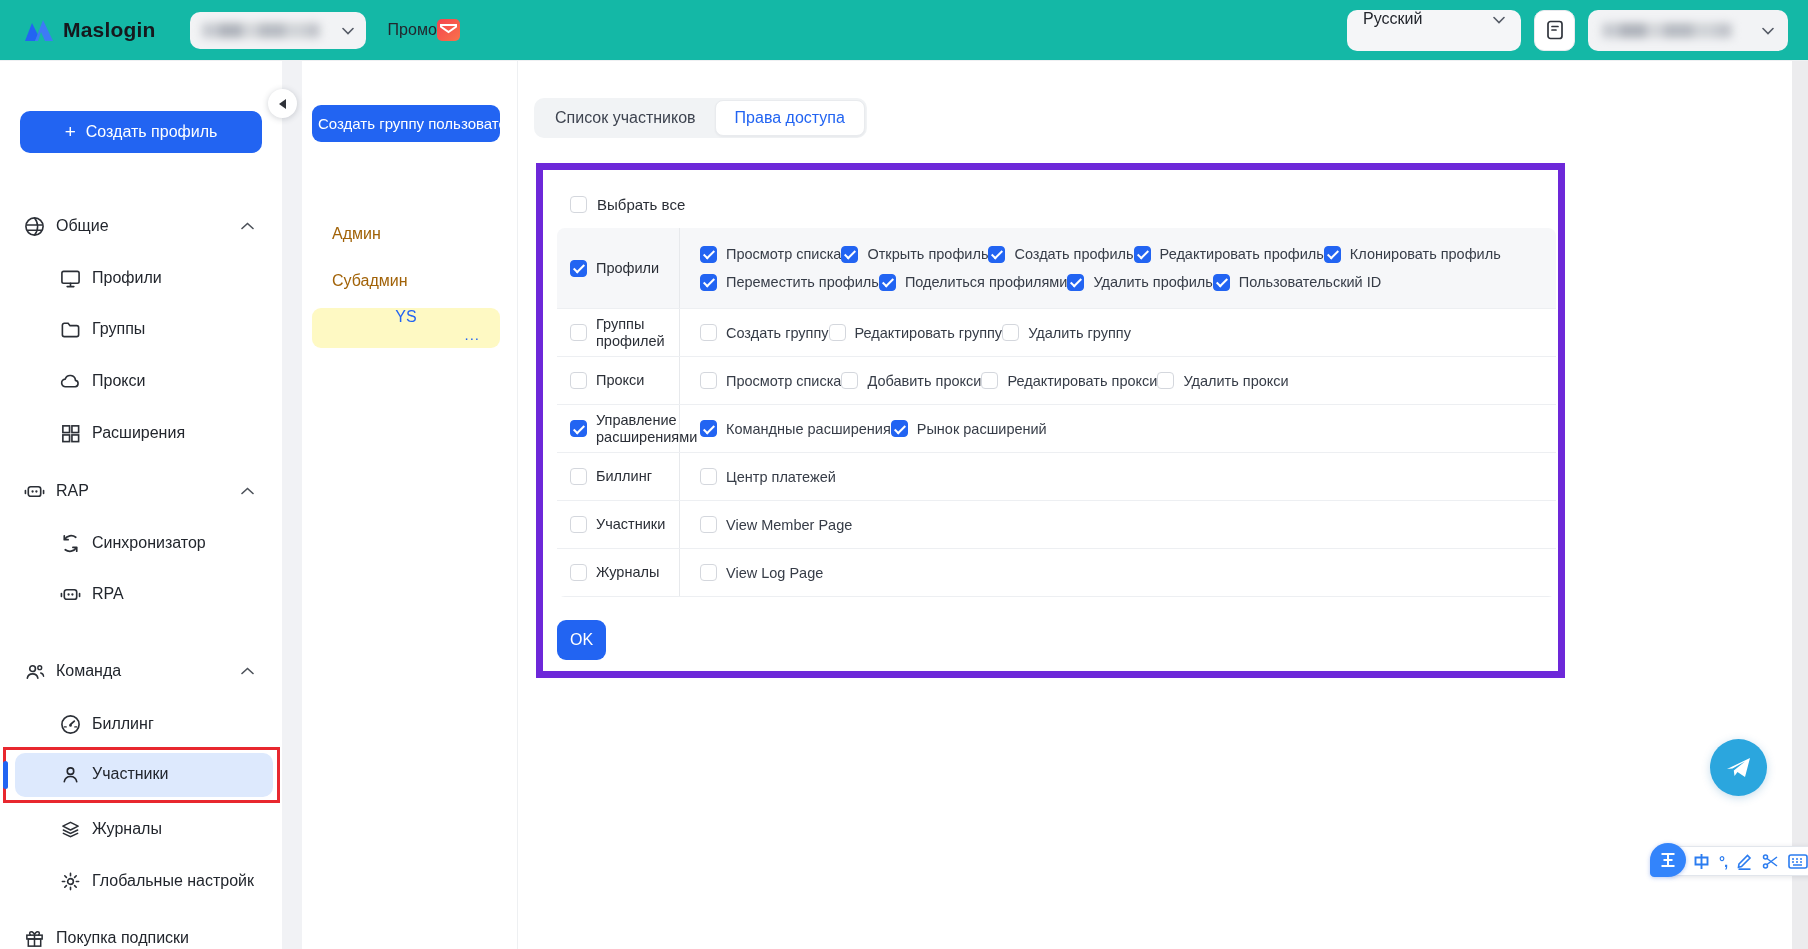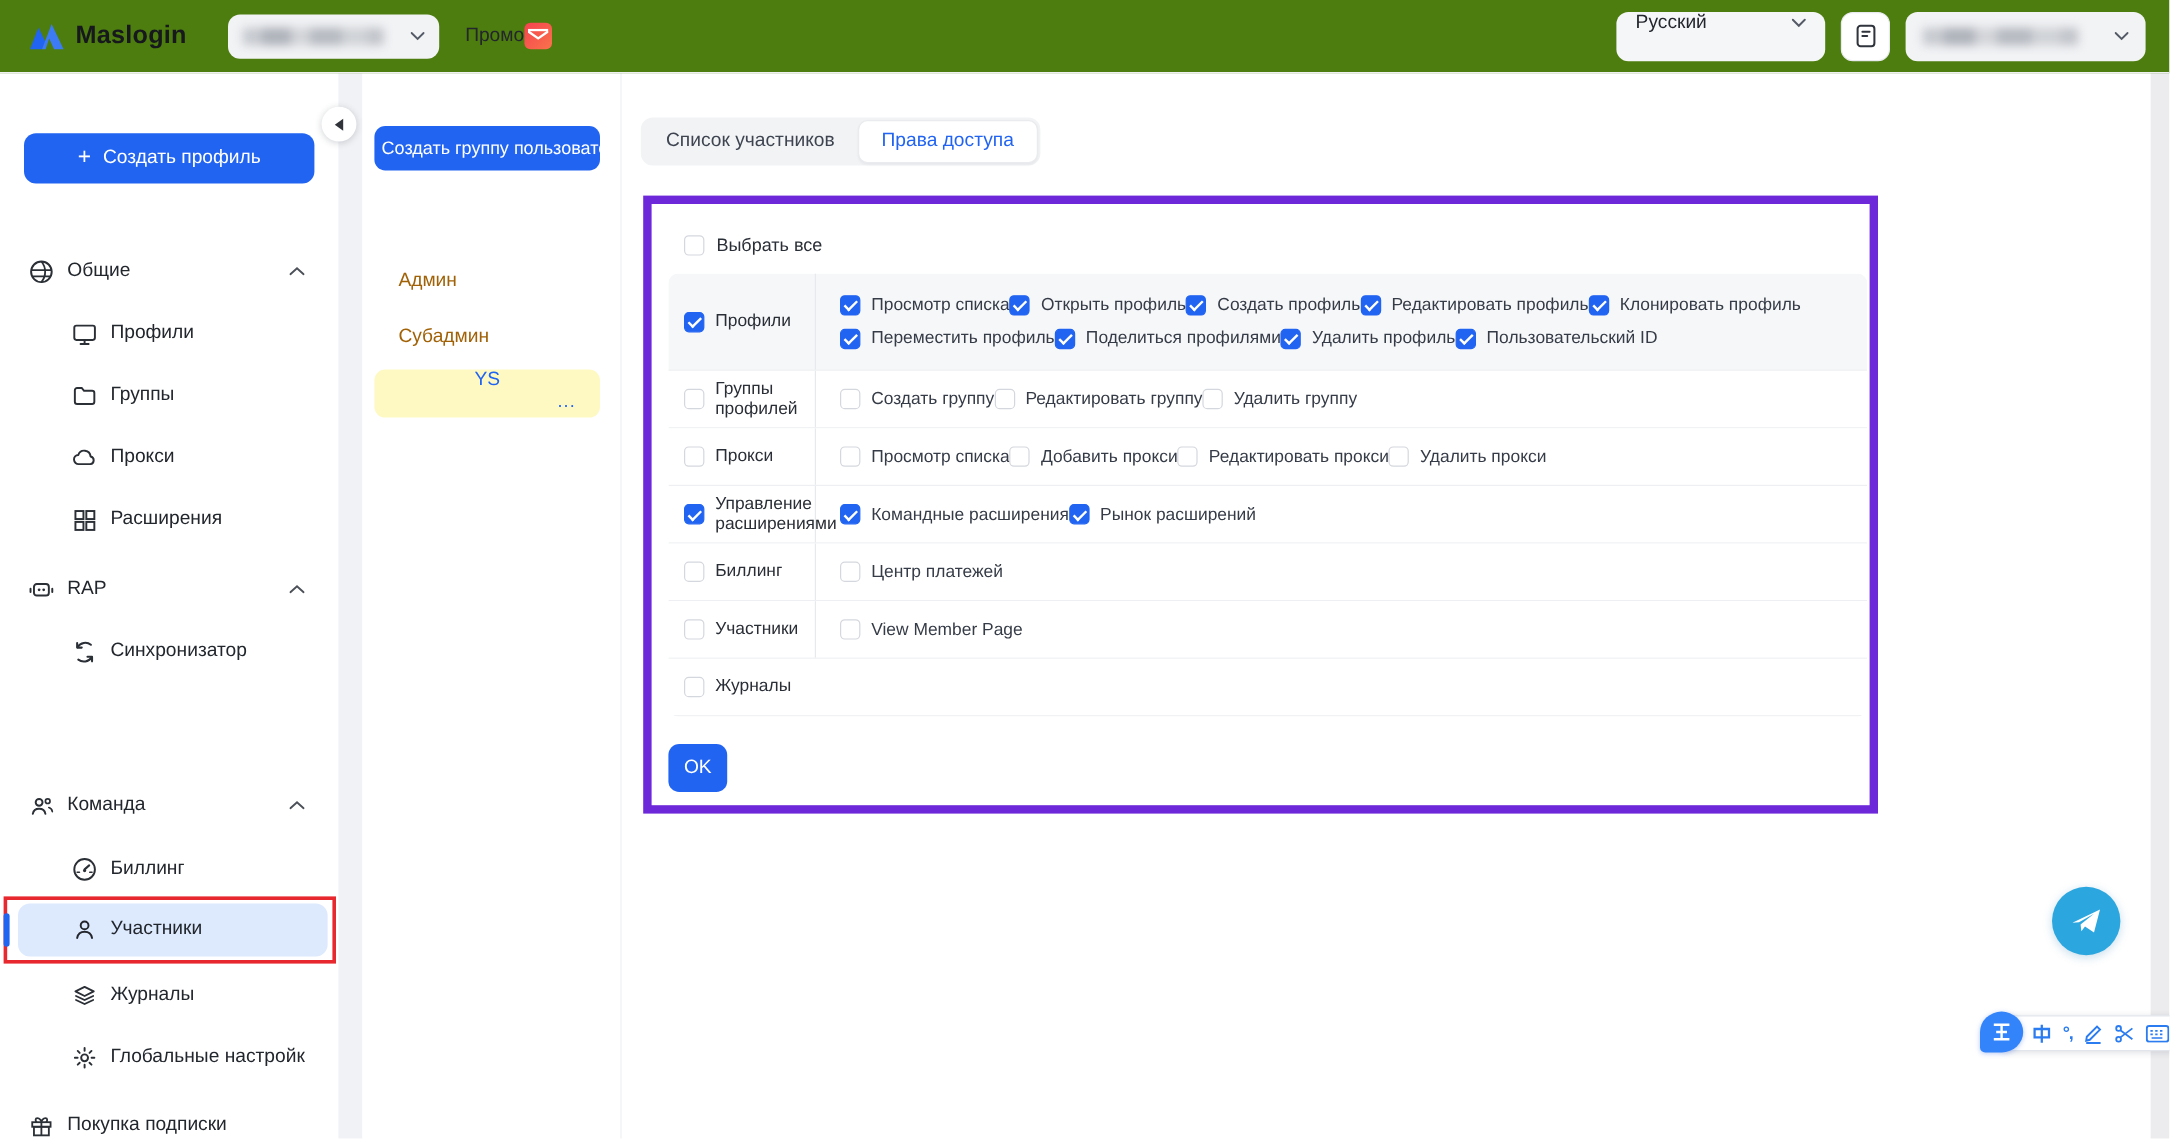"Maslogin" .header { background: #4d7c0f -> #14b8a6 }
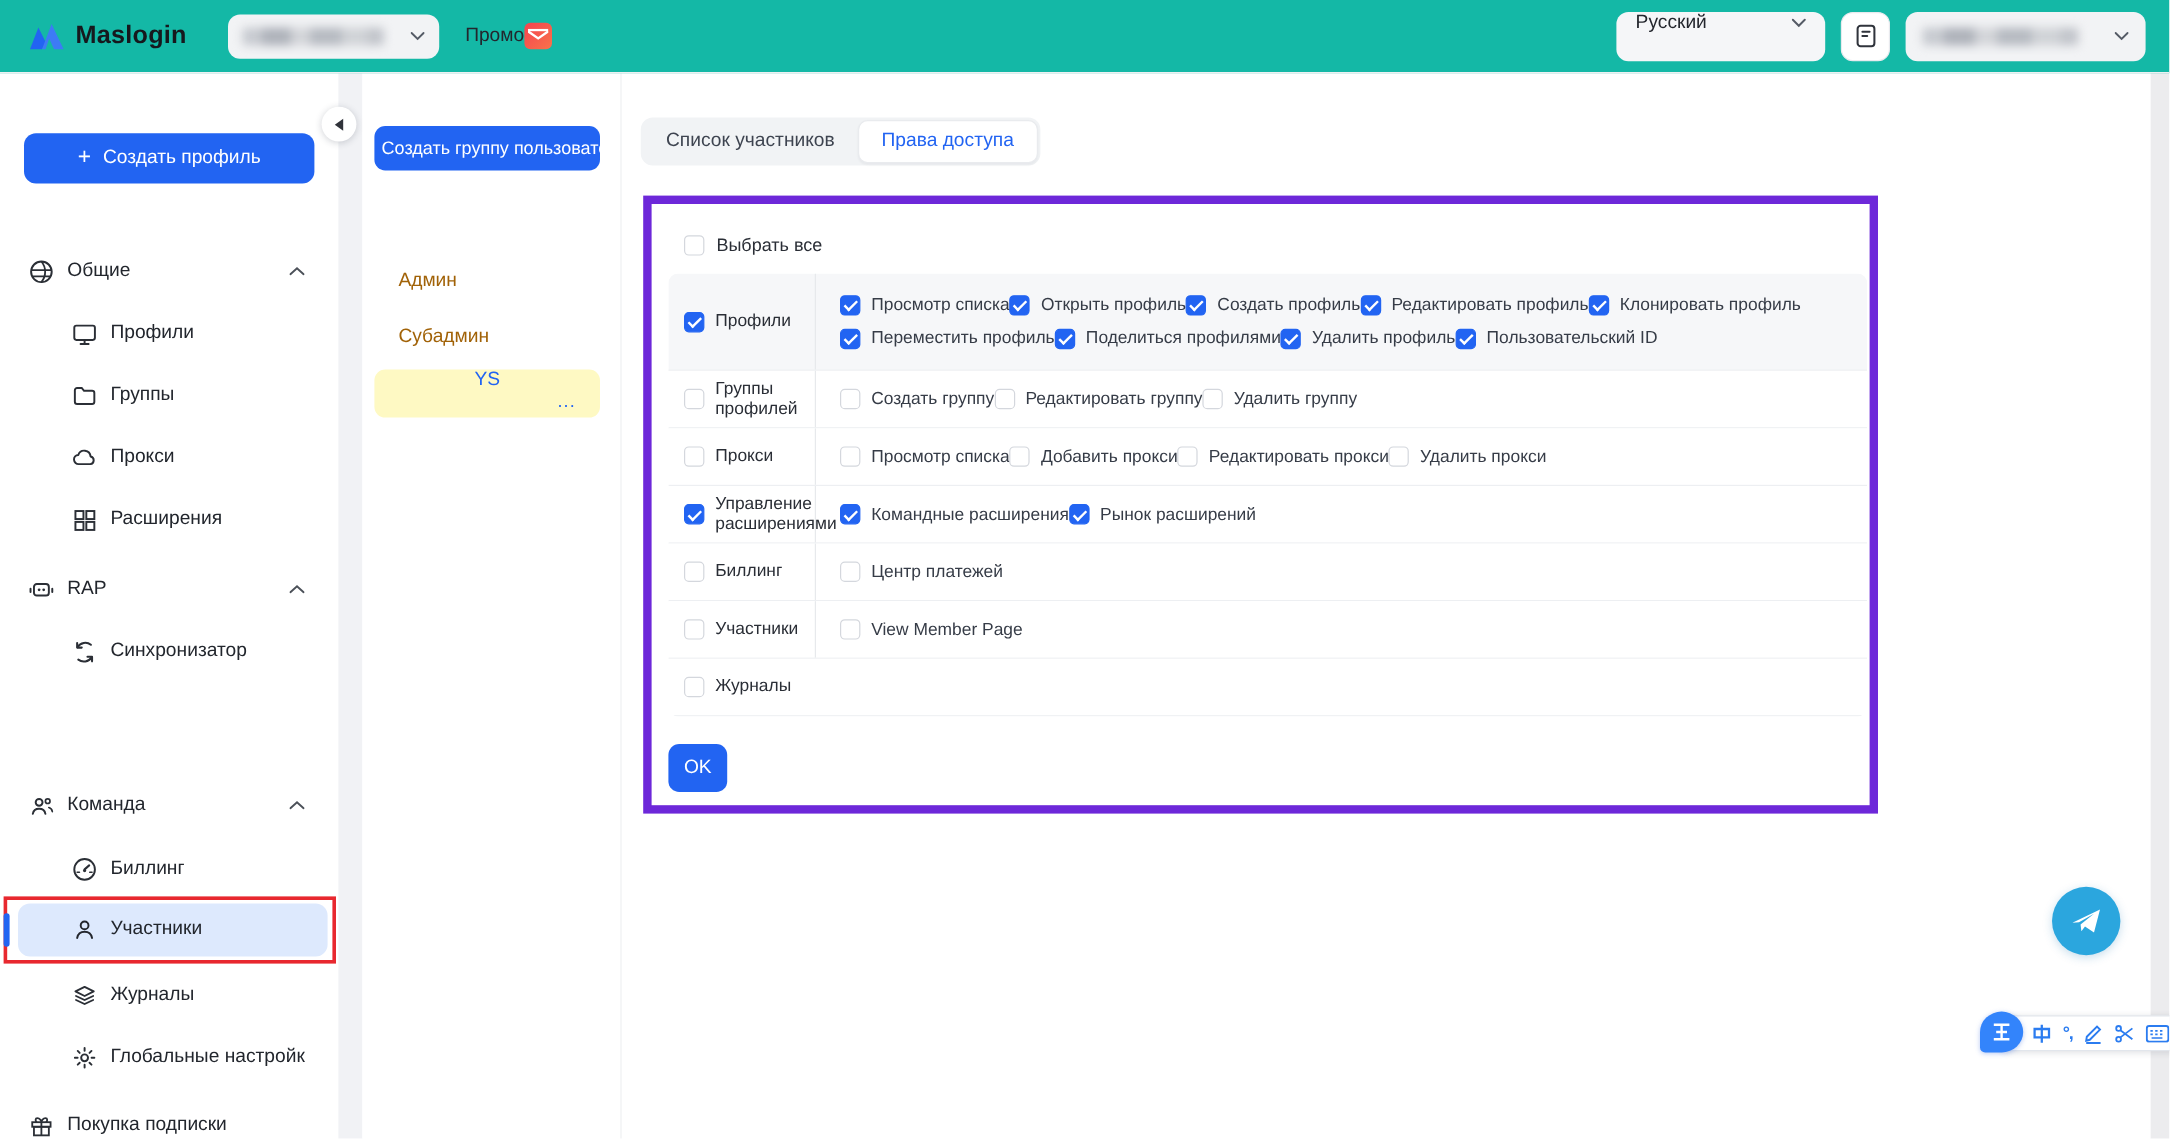"View Log Page" div.perm-items { html: none -> <div> <div> <label> <span></span> <span>View Log Page</span> </label> </div> </div> }
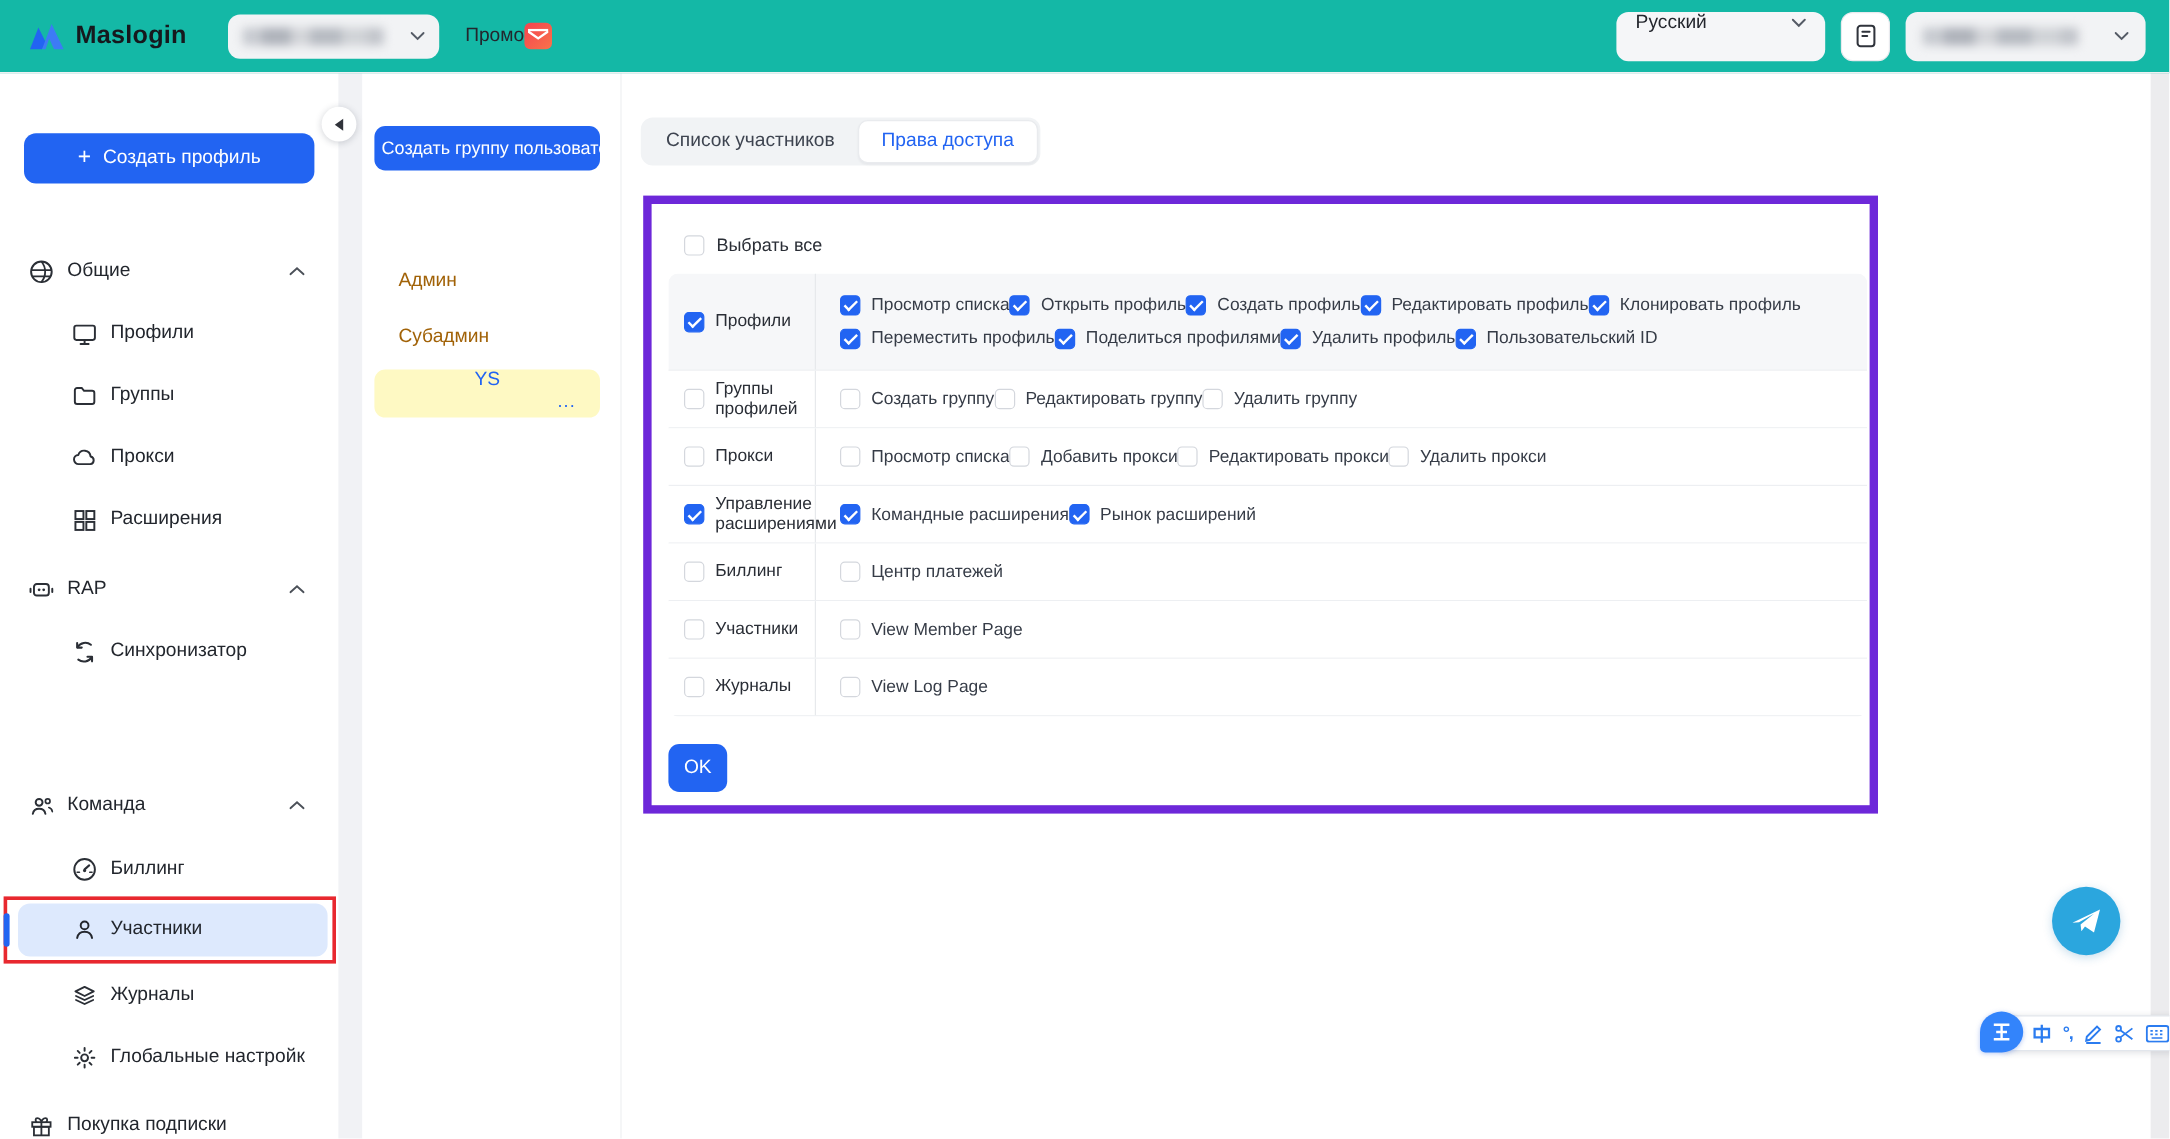"RPA" div.nav-row { html: none -> <div> <span> <svg> <rect></rect> <circle></circle> <circle></circle> <path></path> </svg> </span> <span>RPA</span> </div> }
